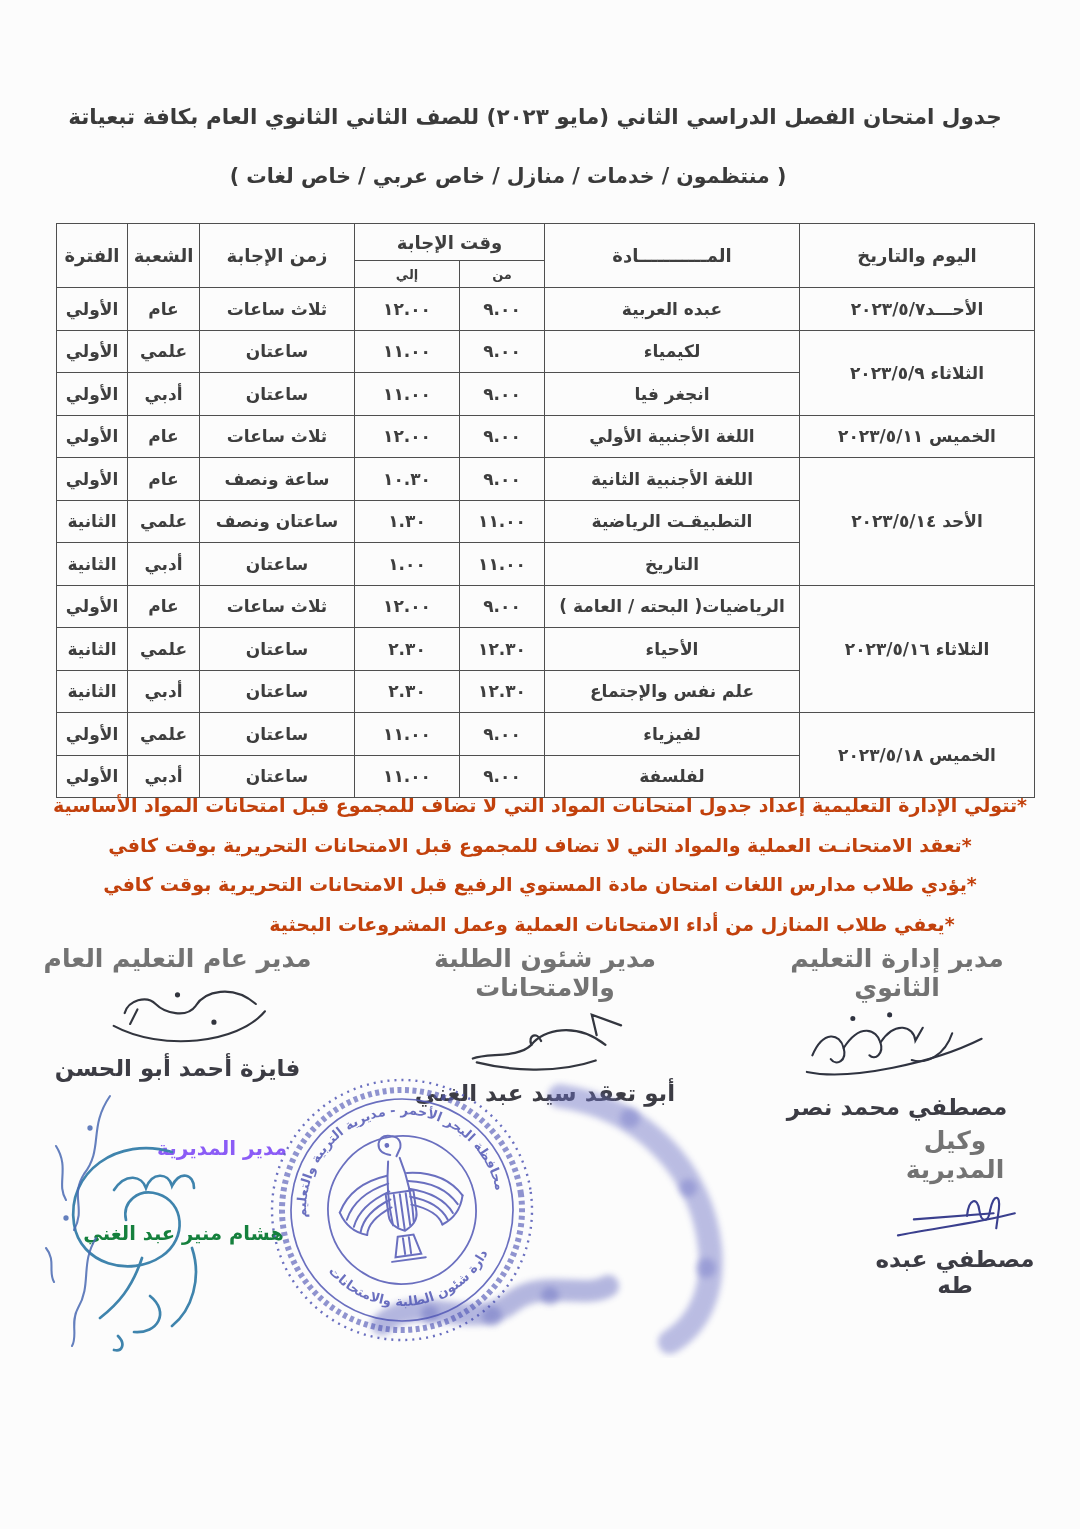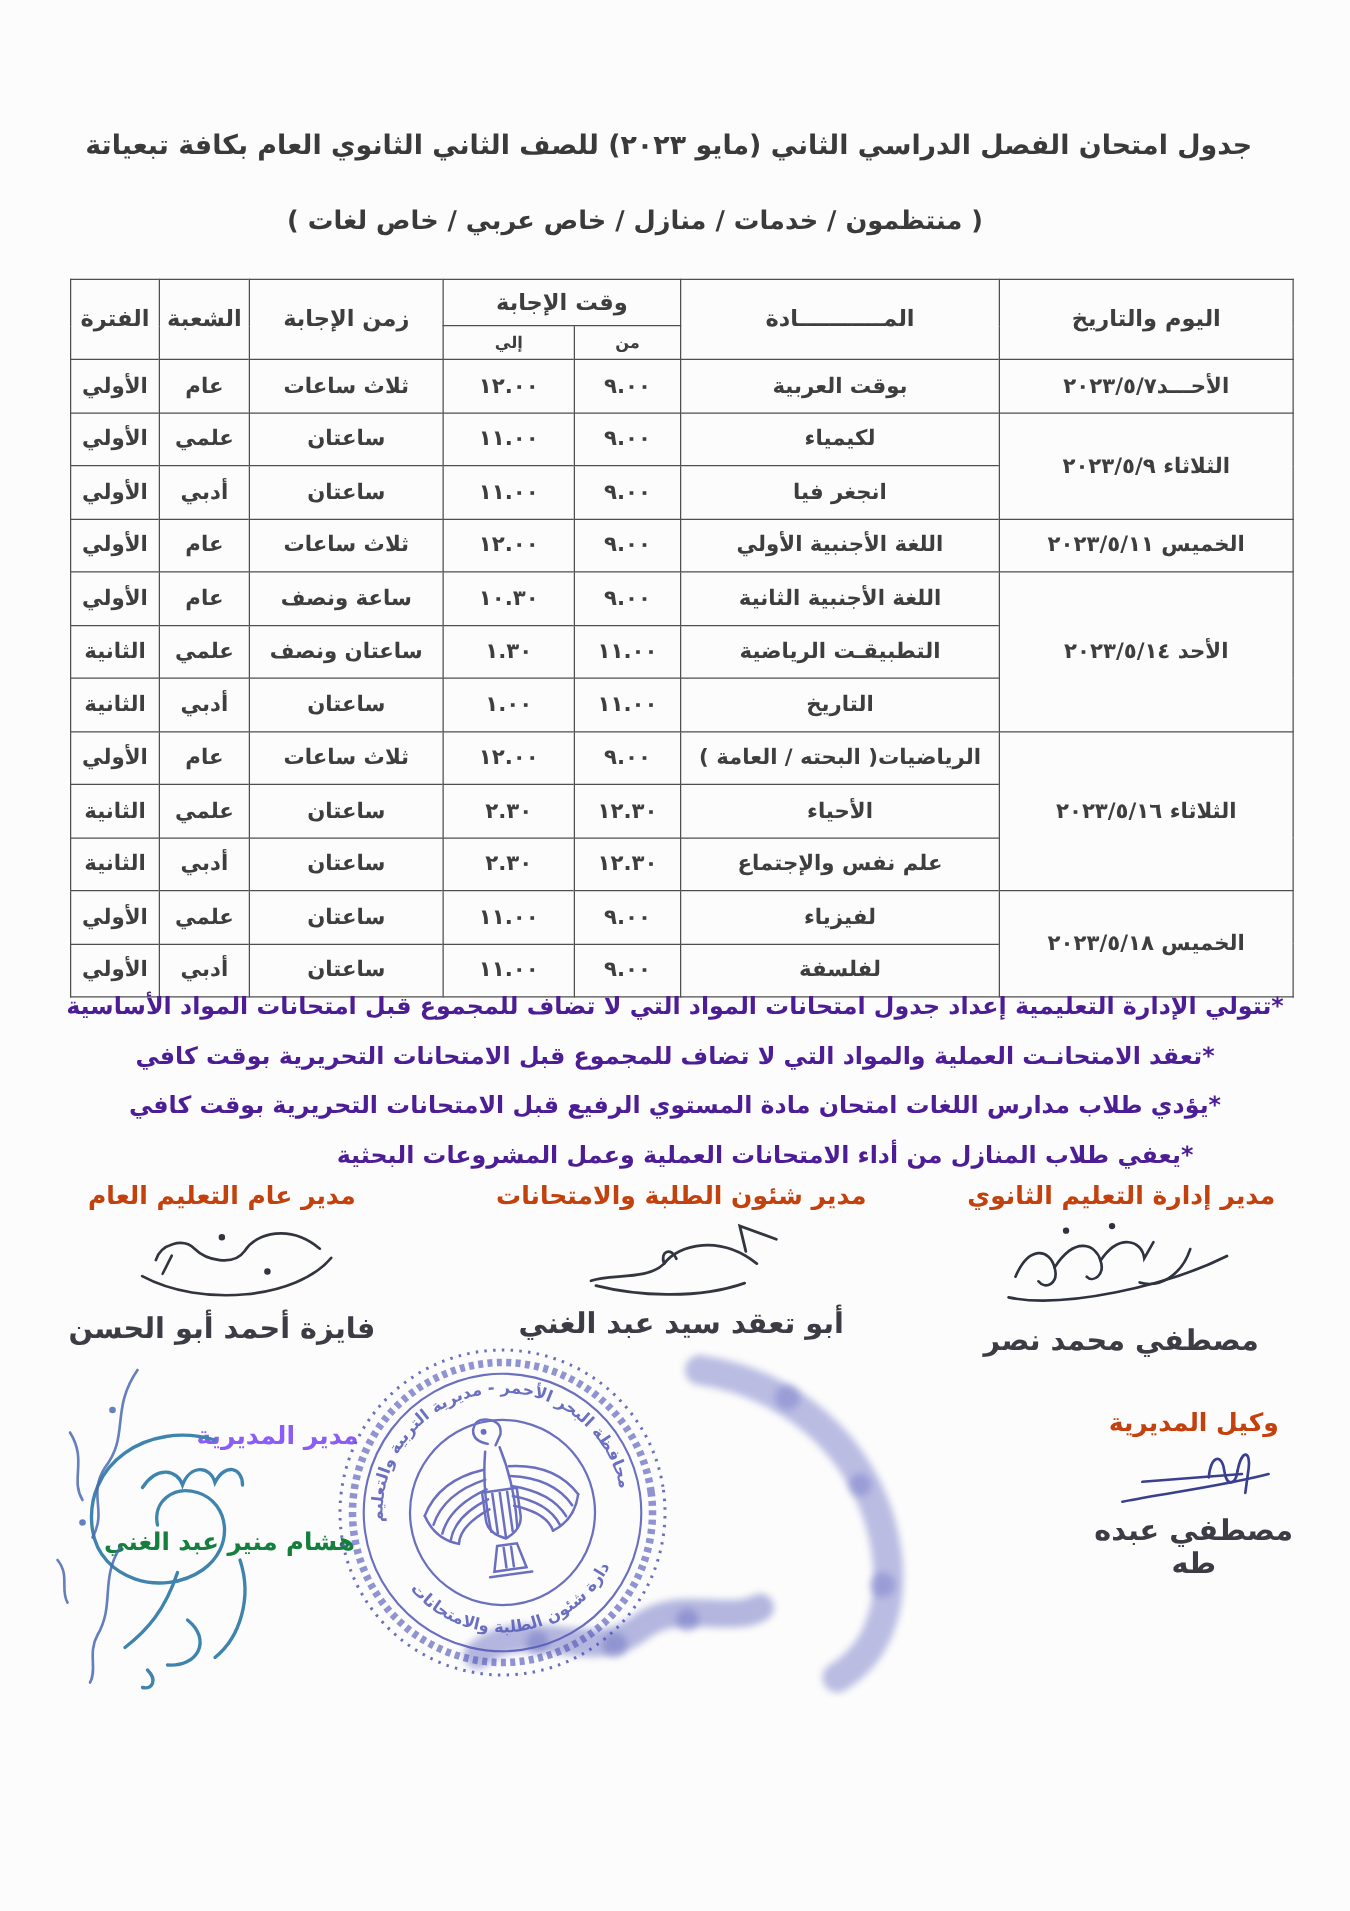"بوقت العربية" td.subject-cell { text: بوقت -> عبده }
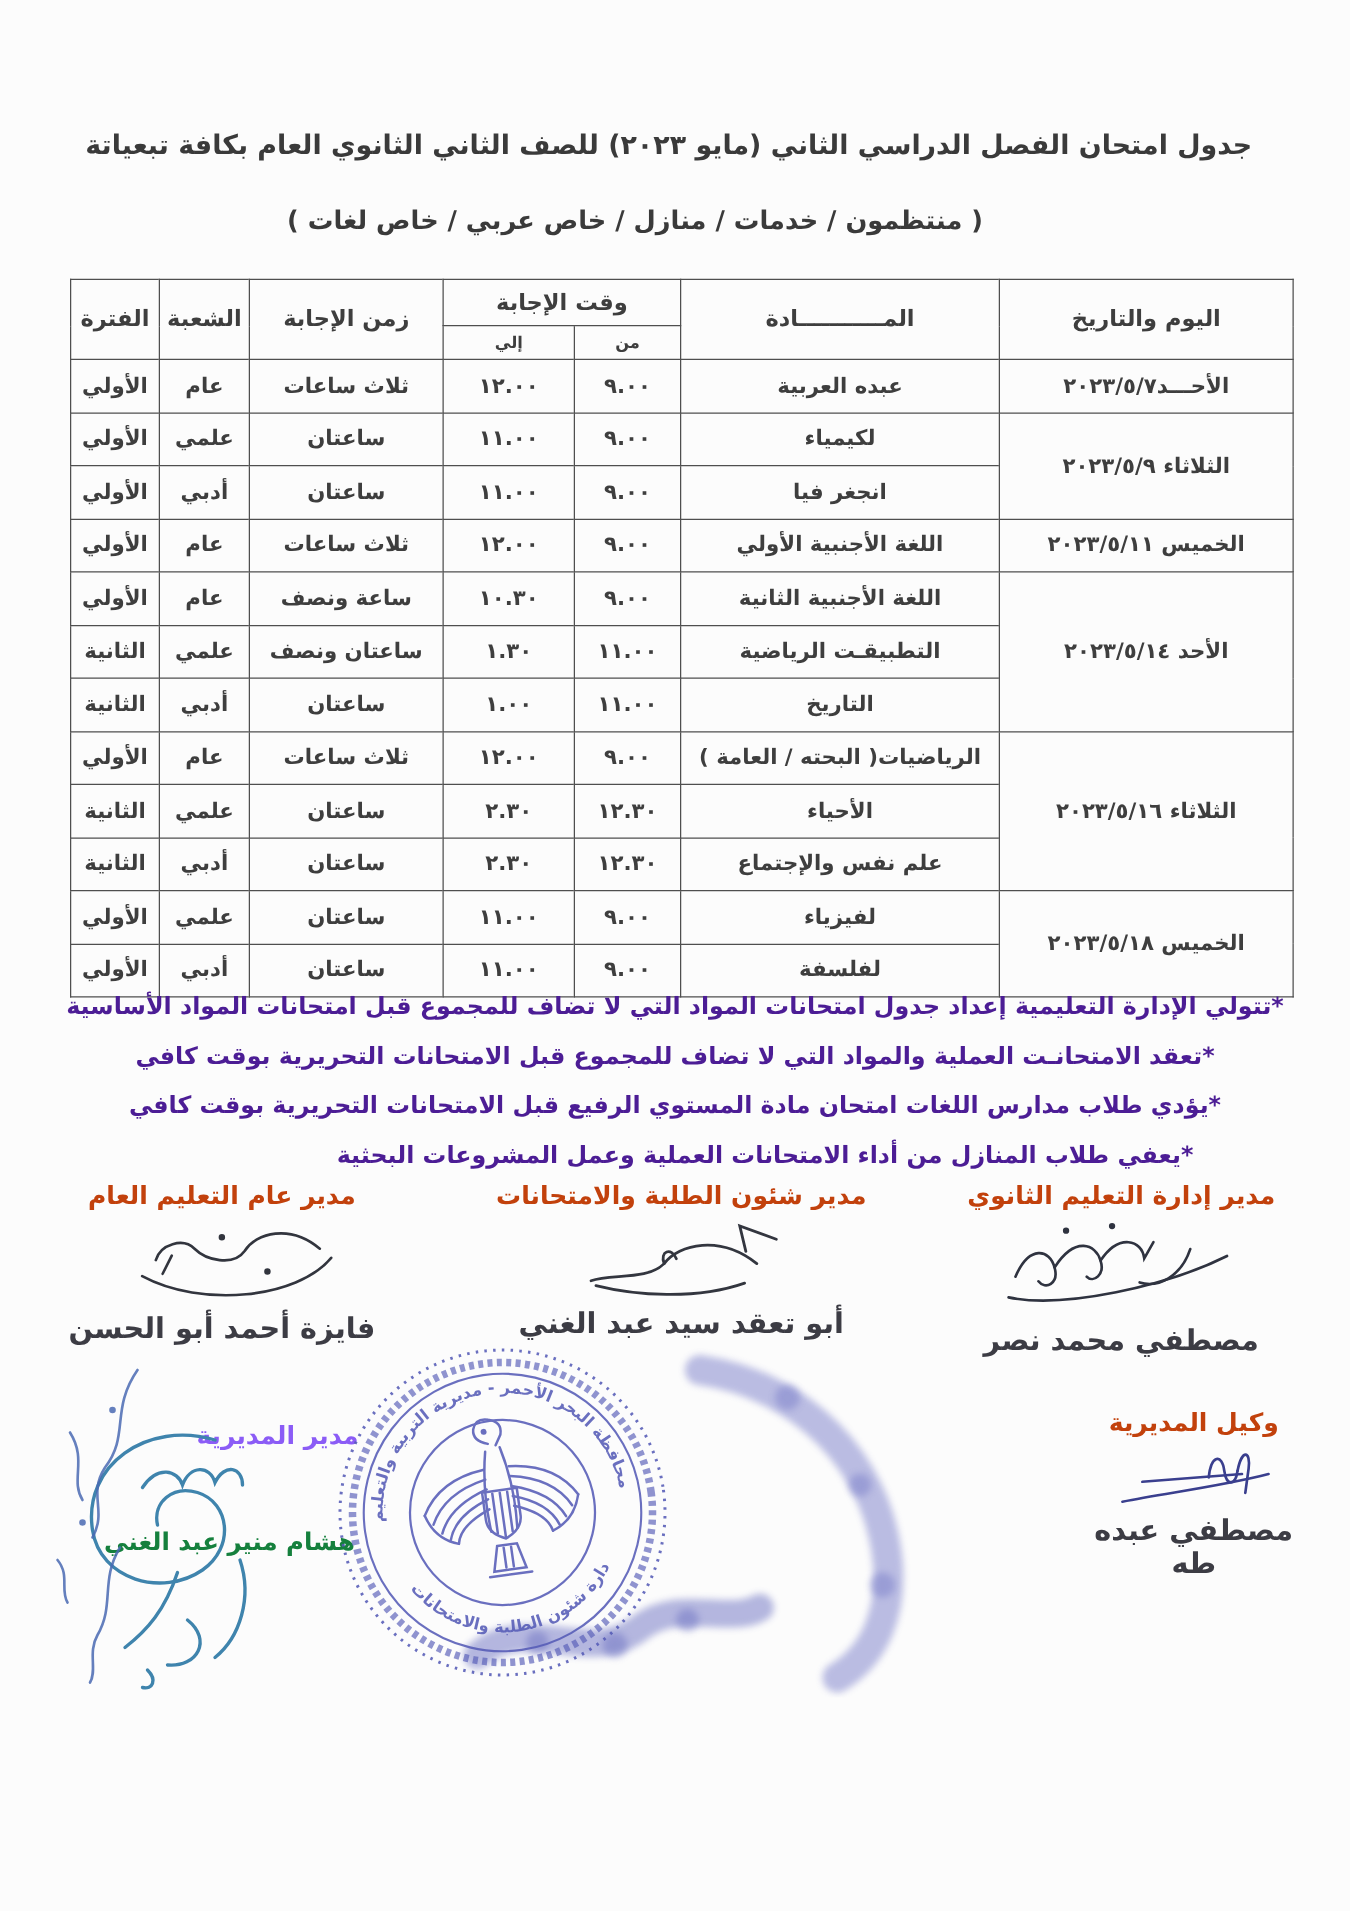"*تتولي الإدارة التعليمية إعداد جدول" .note { color: #4c1d95 -> #c2410c }
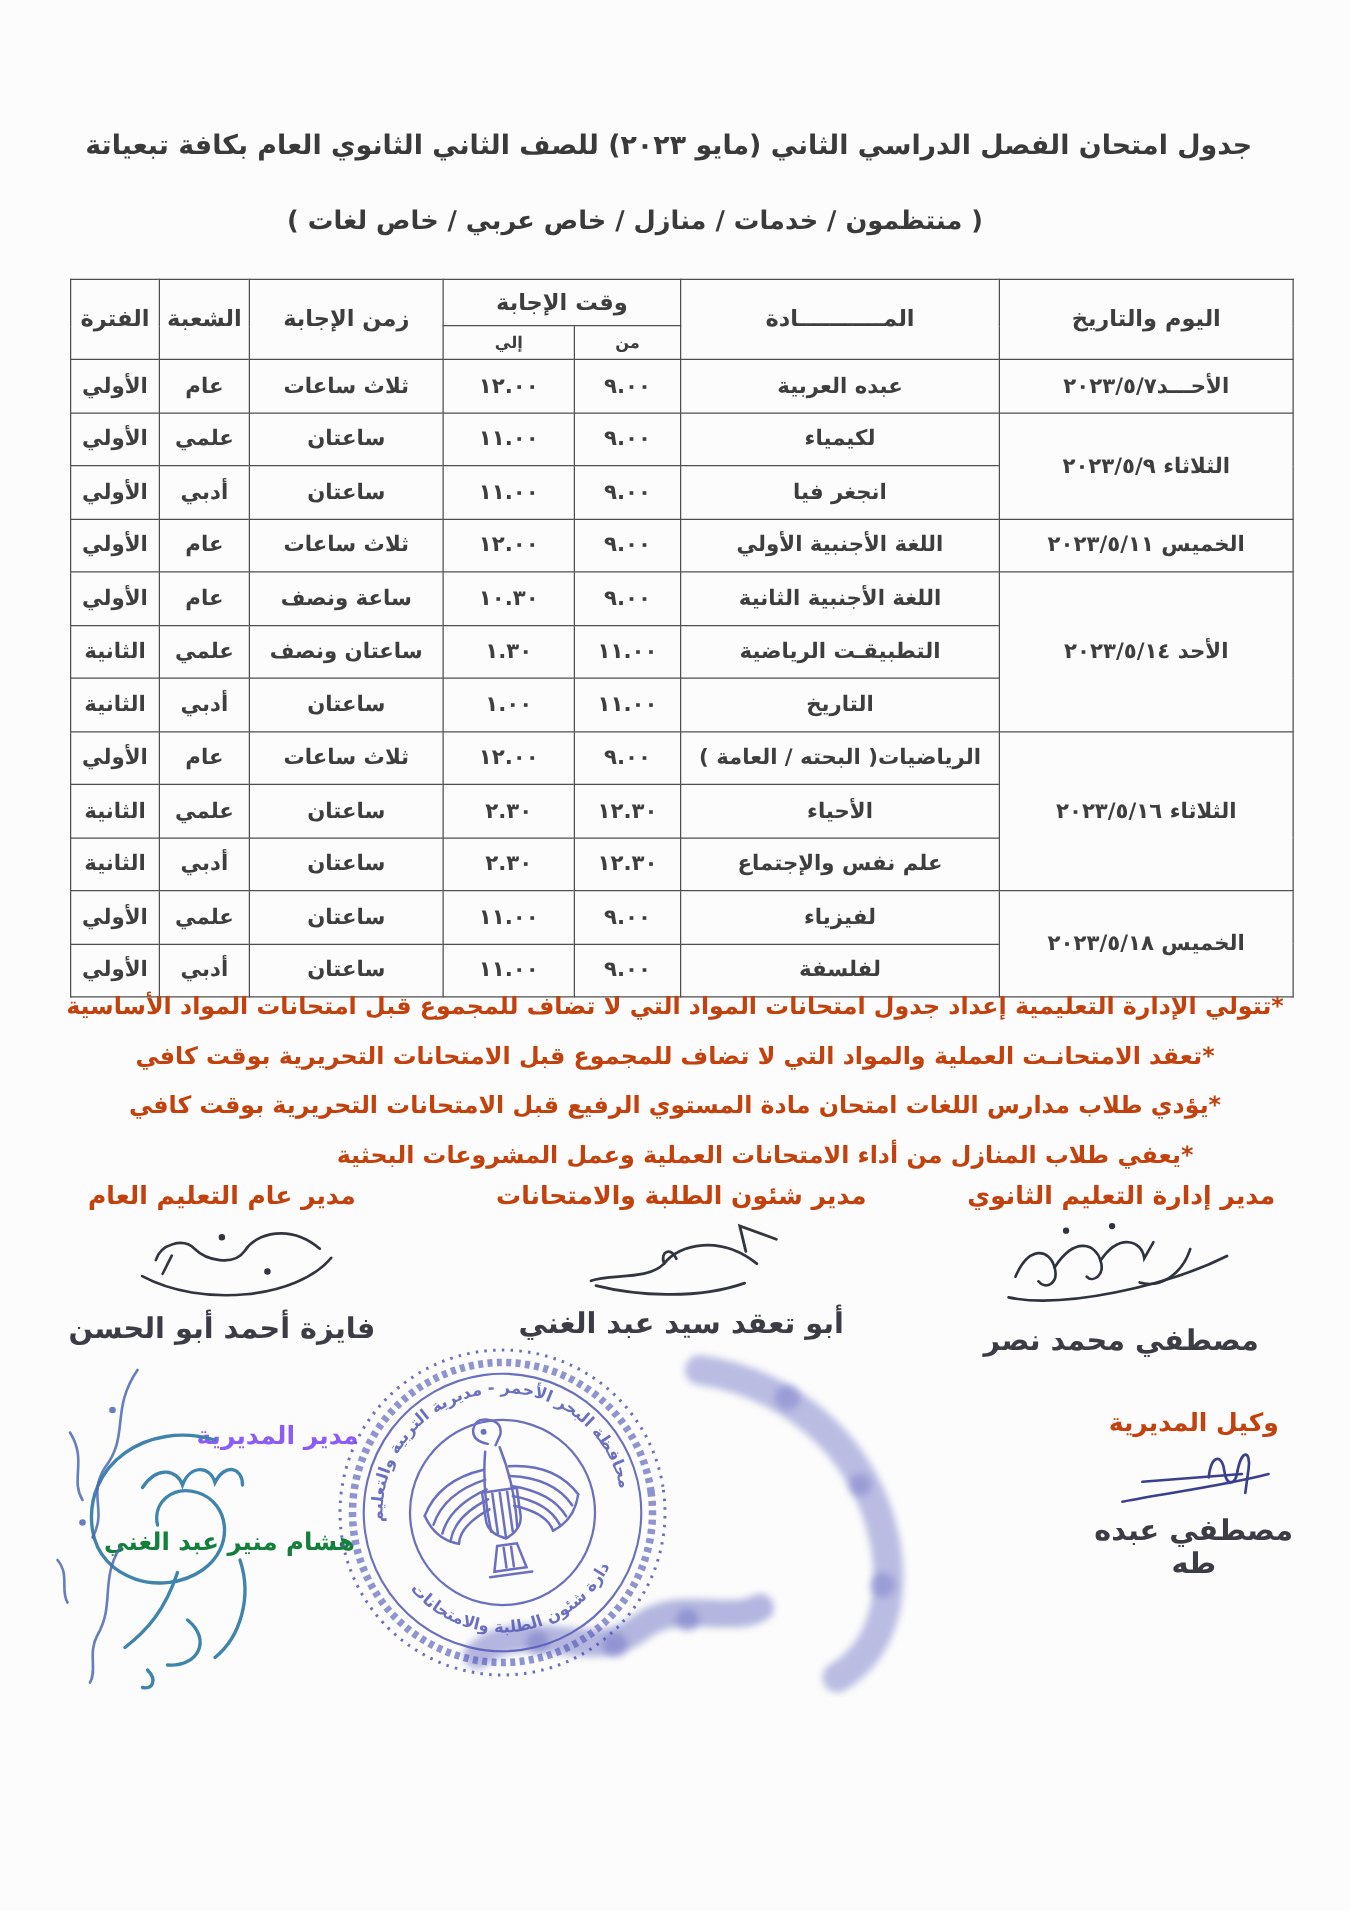"مدير عام التعليم العام" .sig-title { color: #c2410c -> #737373; font-size: 20px -> 25px }
